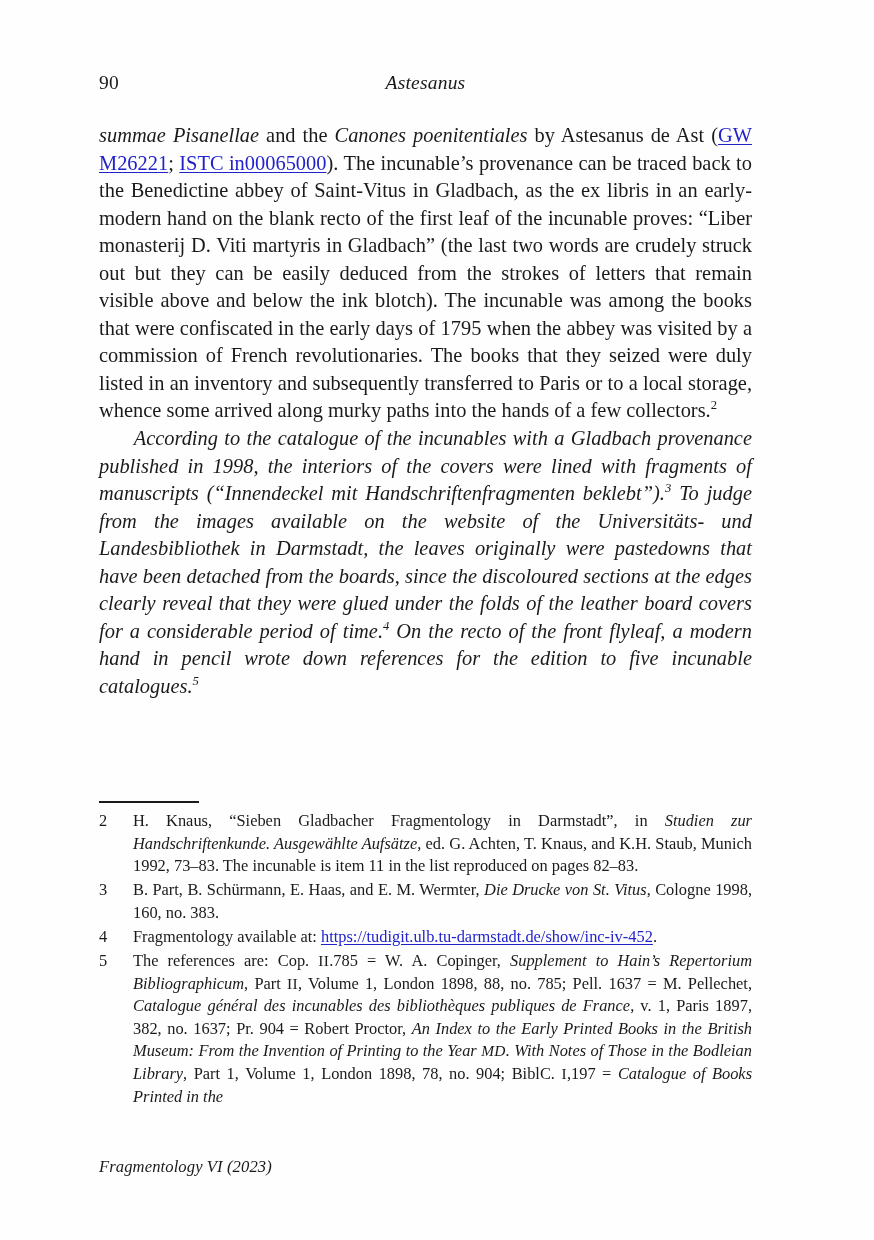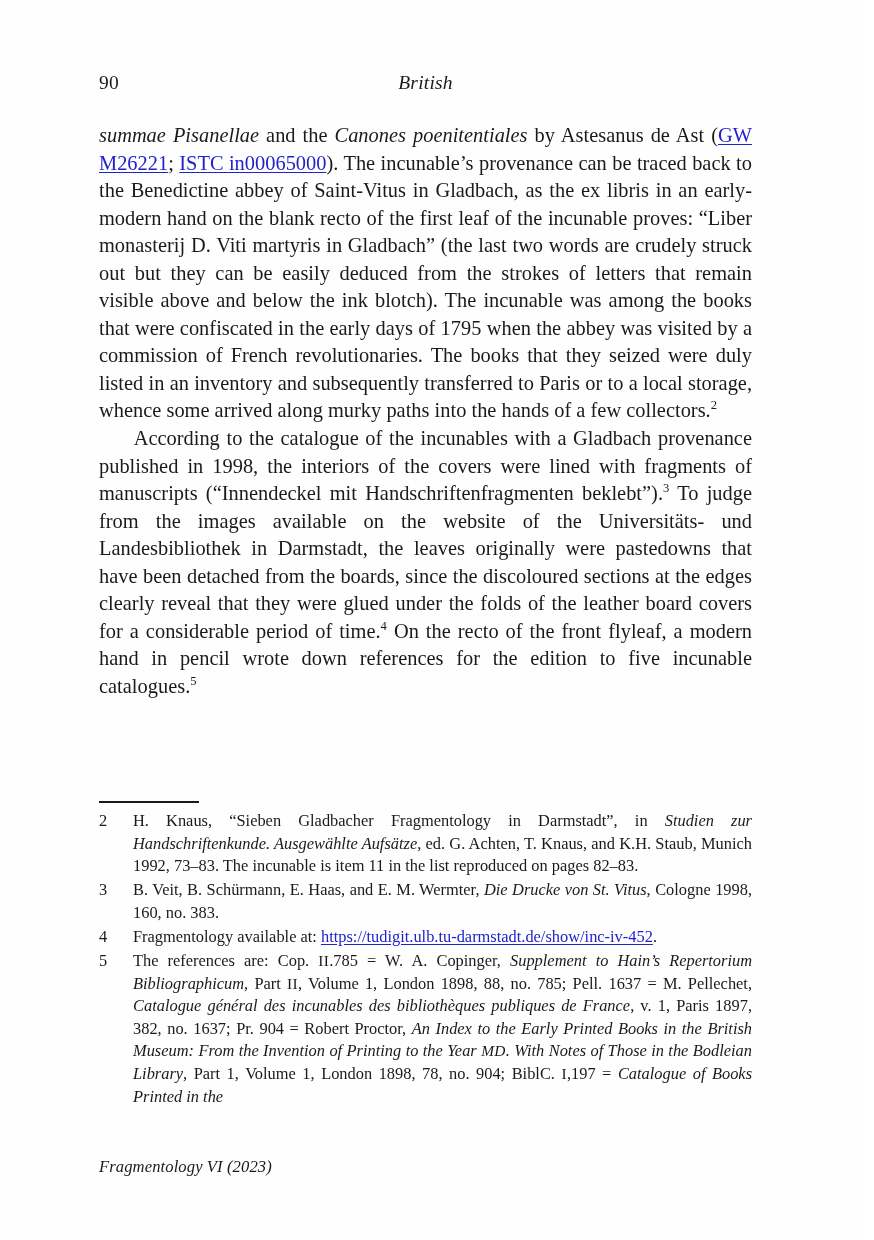"British" span.head-title { text: British -> Astesanus }
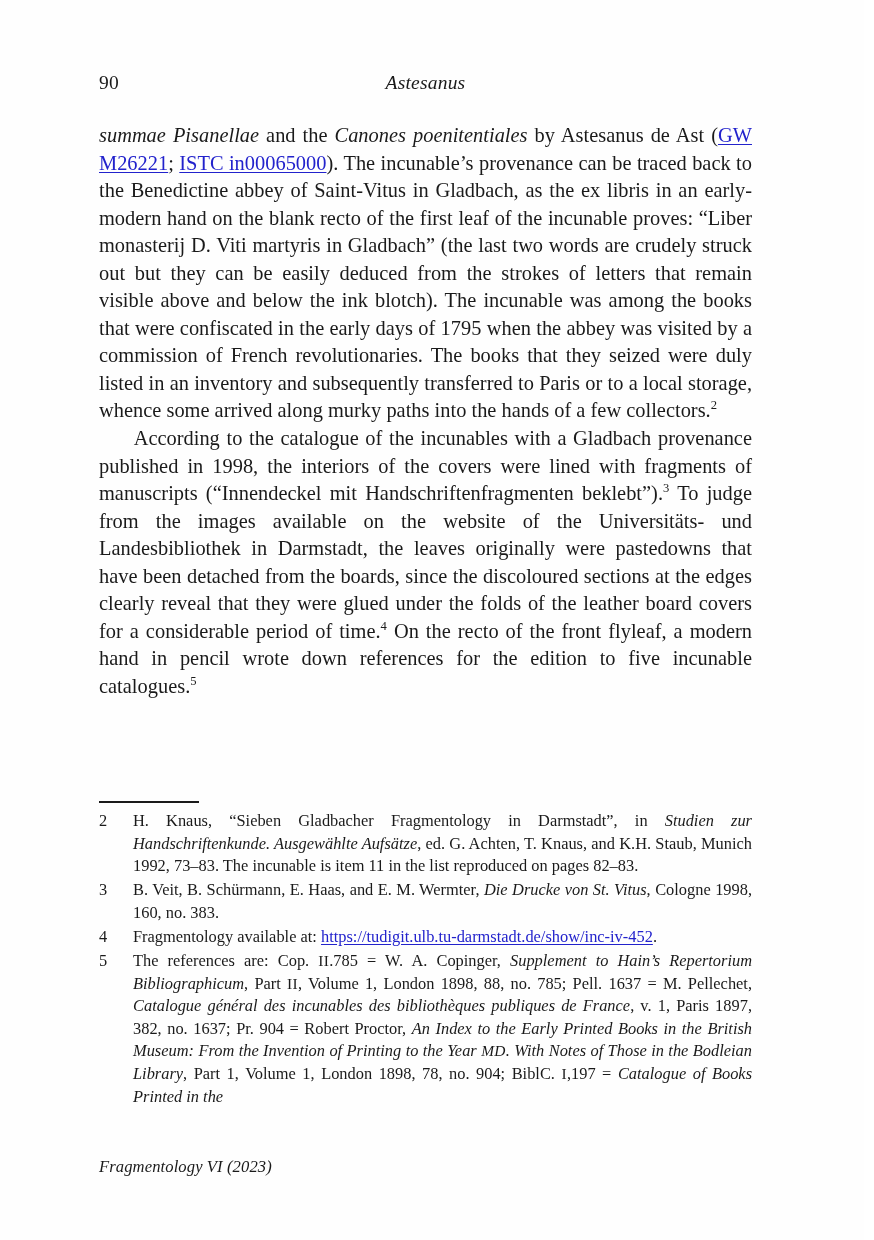"According to the catalogue of" p.para.indent { font-style: none -> italic }
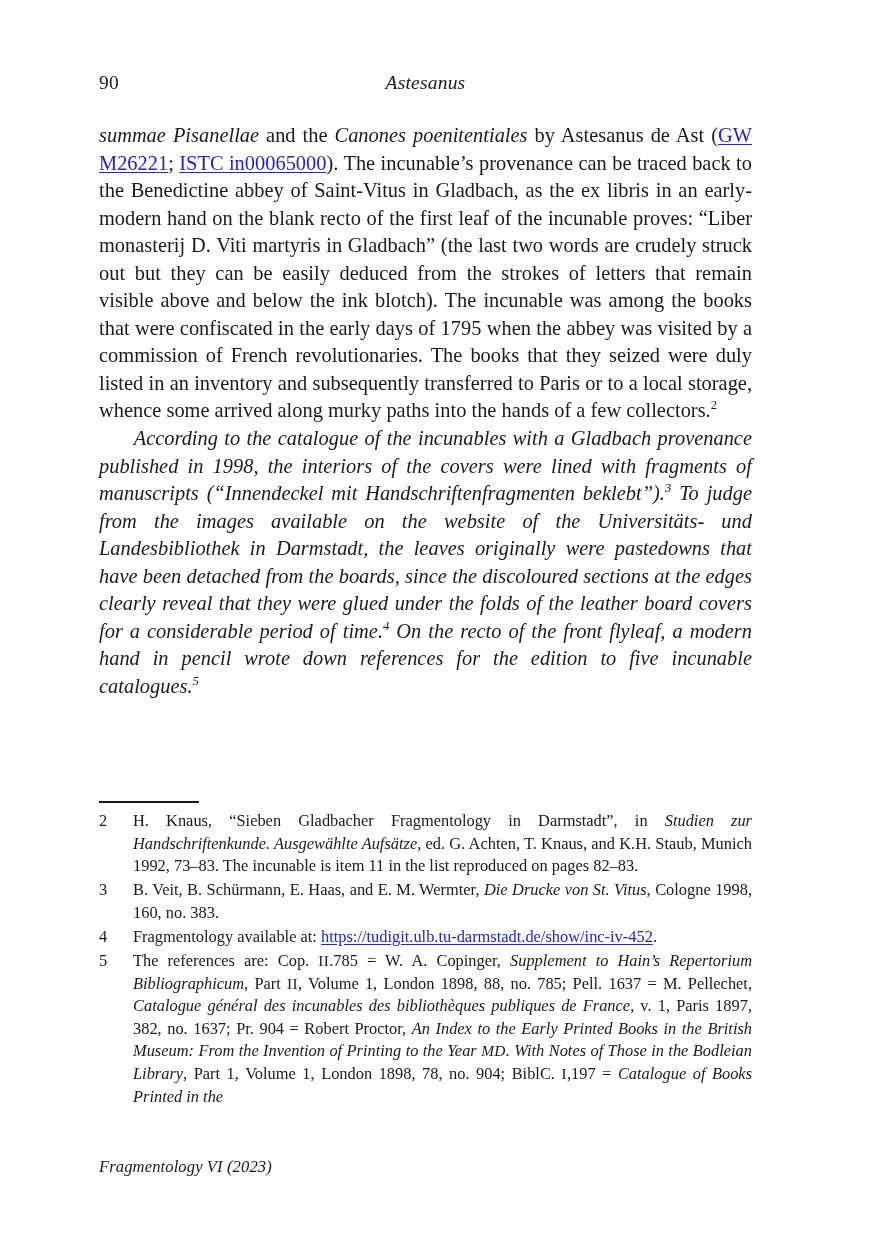"B. Veit, B. Schürmann, E." span { text: Veit -> Part }
